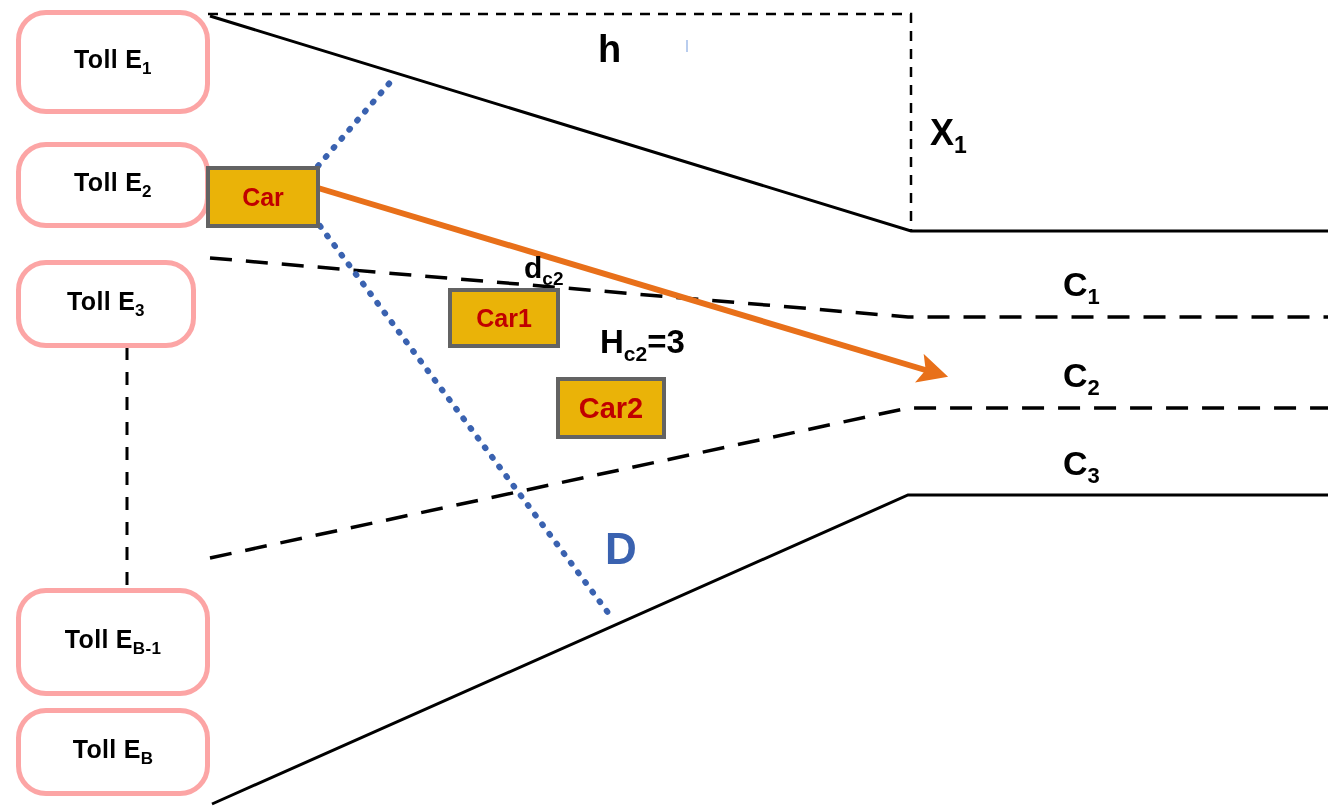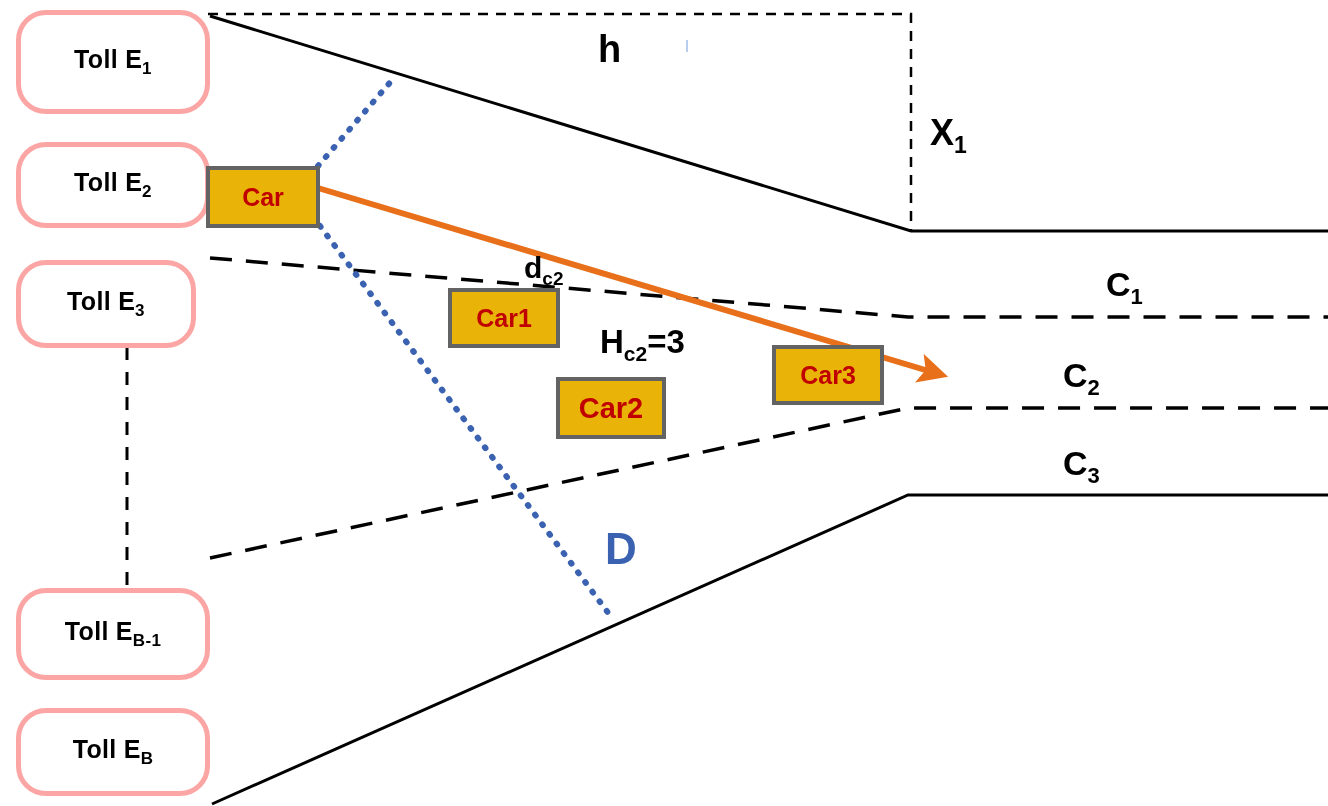"C1" #label-c1 { margin-left: 43px -> none }
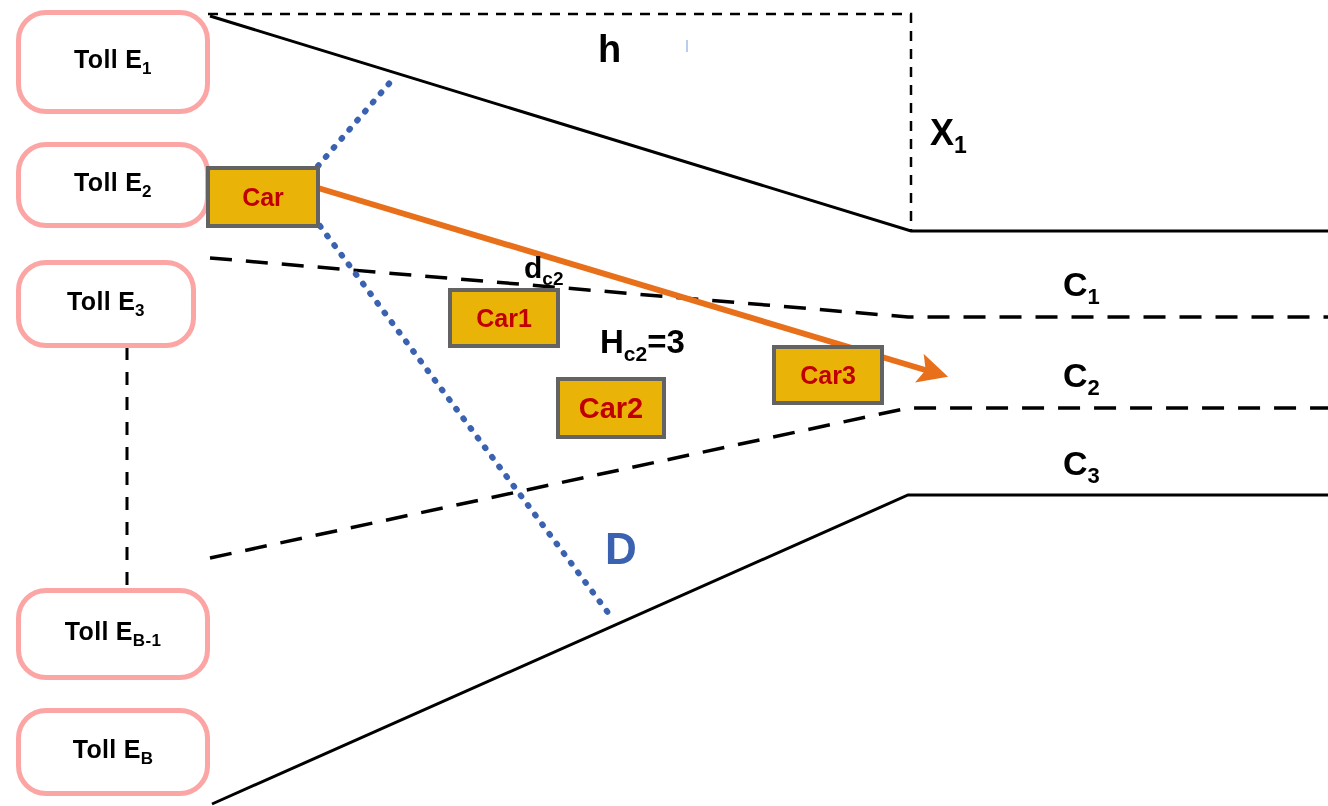"Car3" div.car-box { html: <div> <span>Car3</span> </div> -> none }
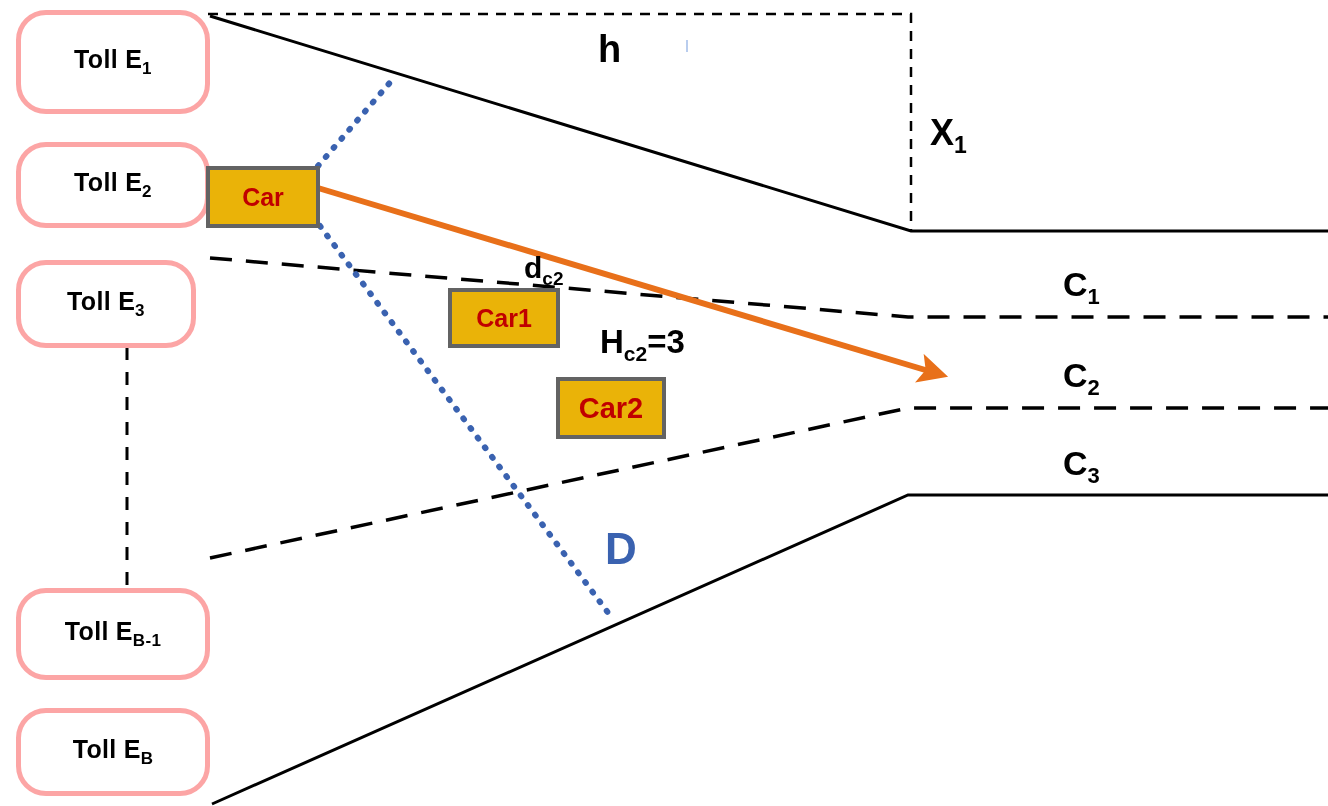"Toll EB-1" div.toll-box { height: 92px -> 108px }
